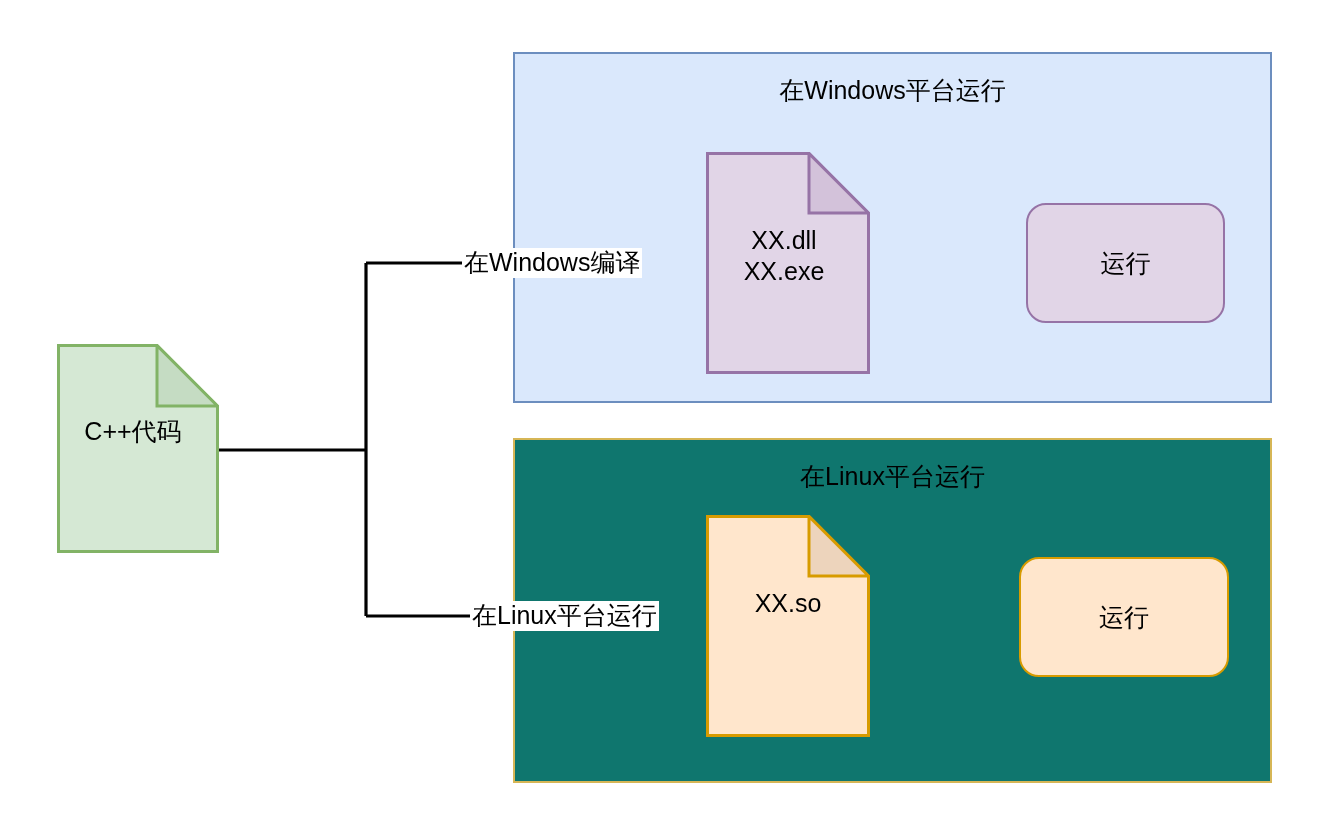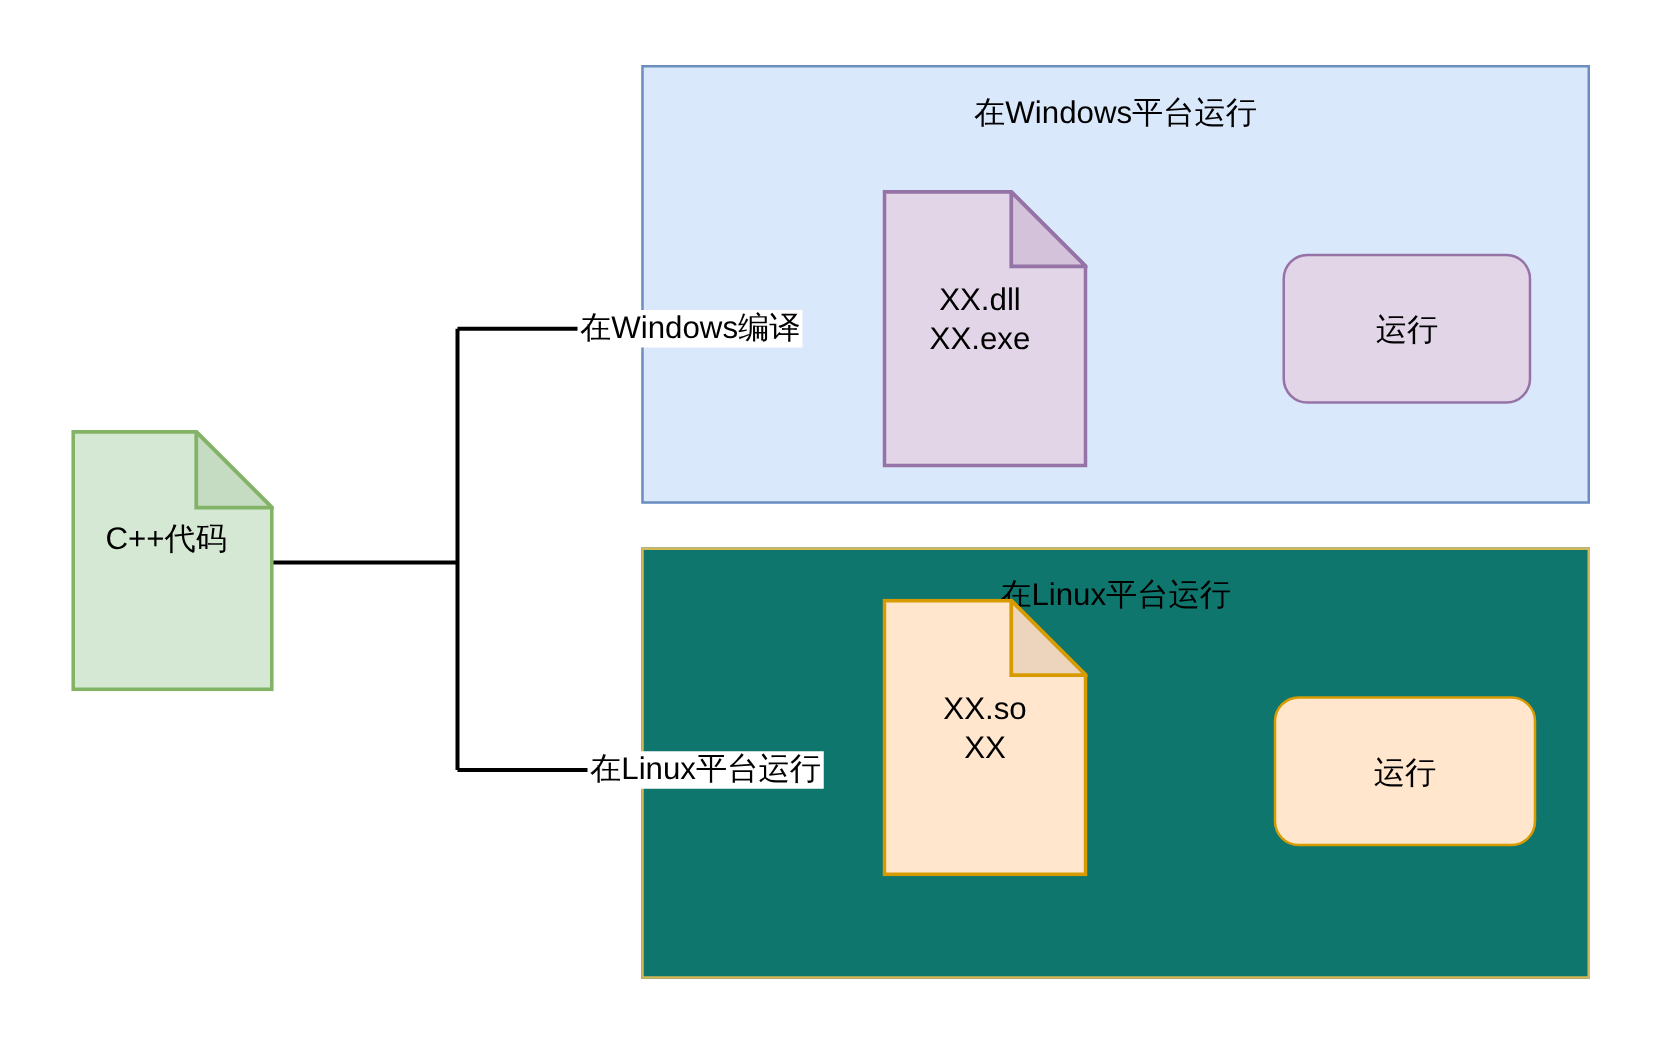"XX.so" div.doc { top: 479px -> 515px }
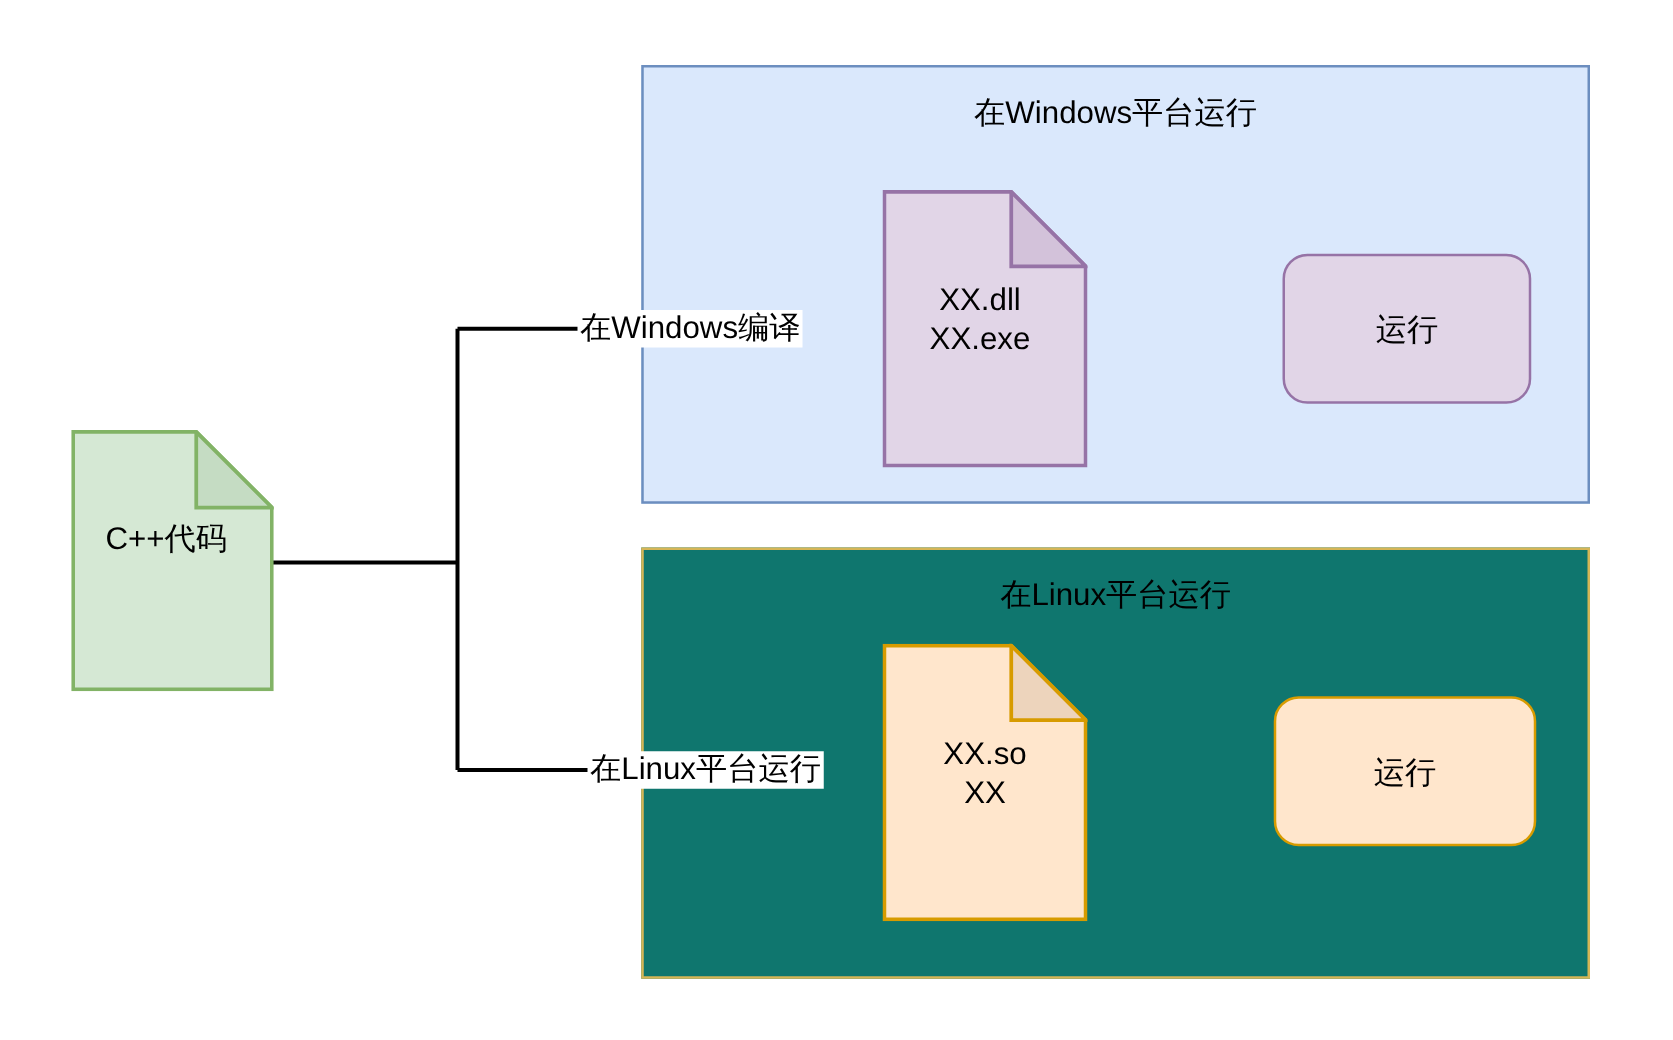"XX" div { html: <div>XX</div> -> none }
